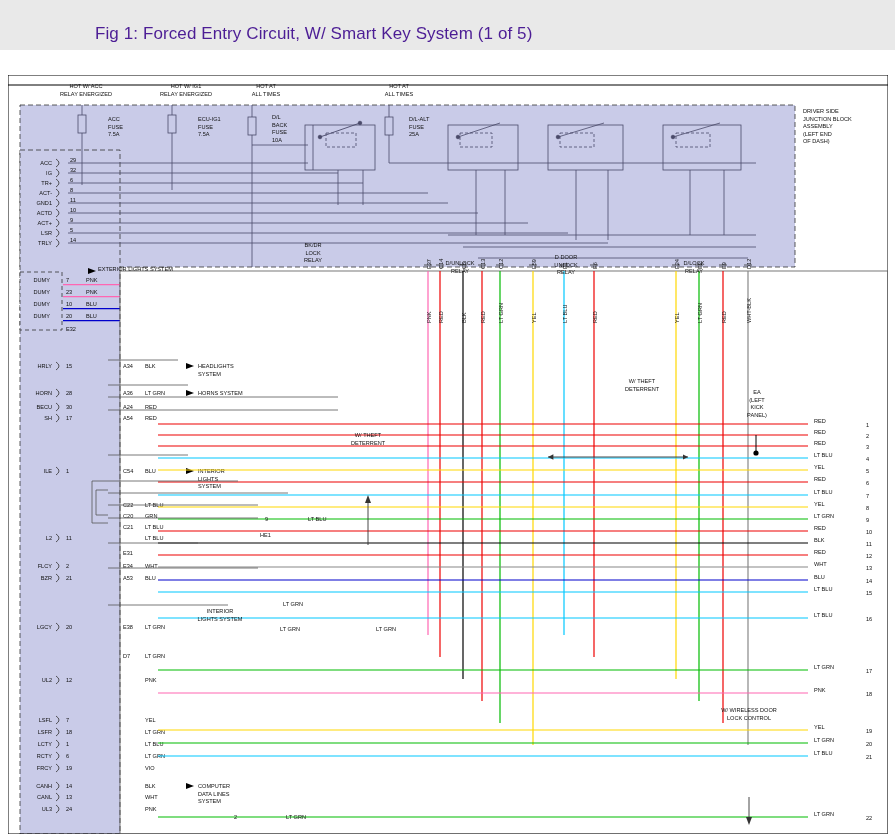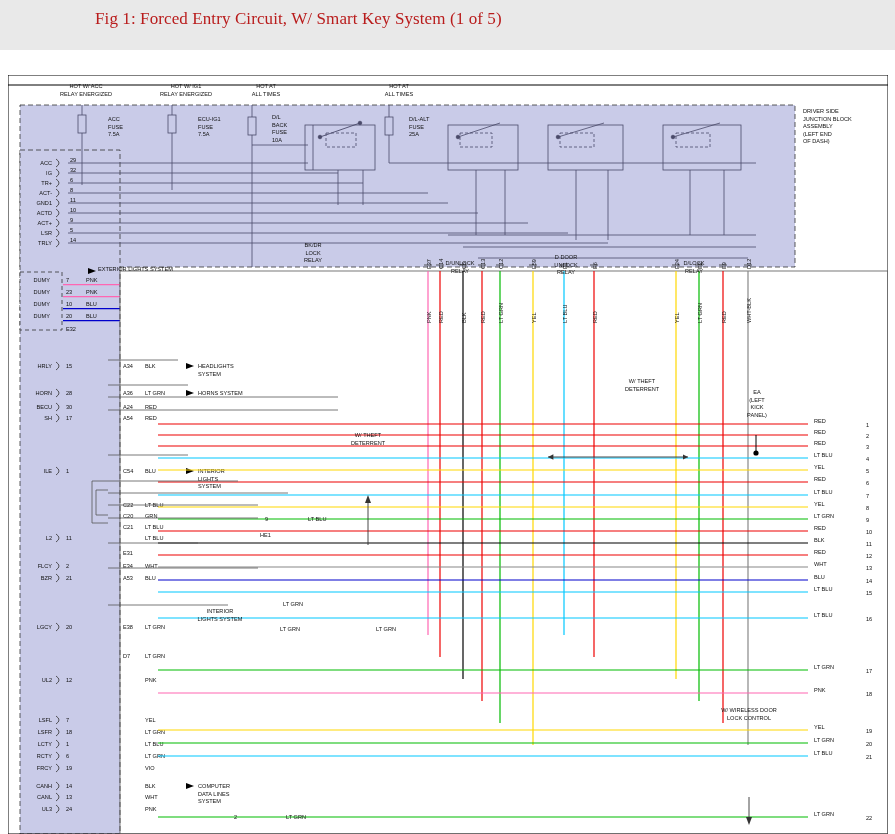"Fig 1: Forced Entry Circuit," #title { color: #b91c1c -> #4c1d95; font-family: Liberation Serif, serif -> none; top: 9px -> 24px }
